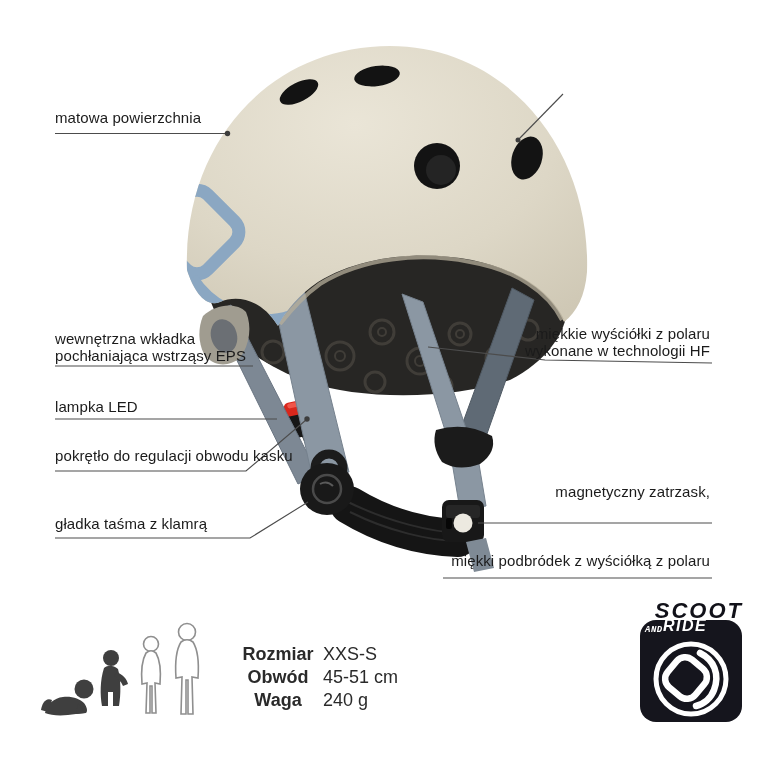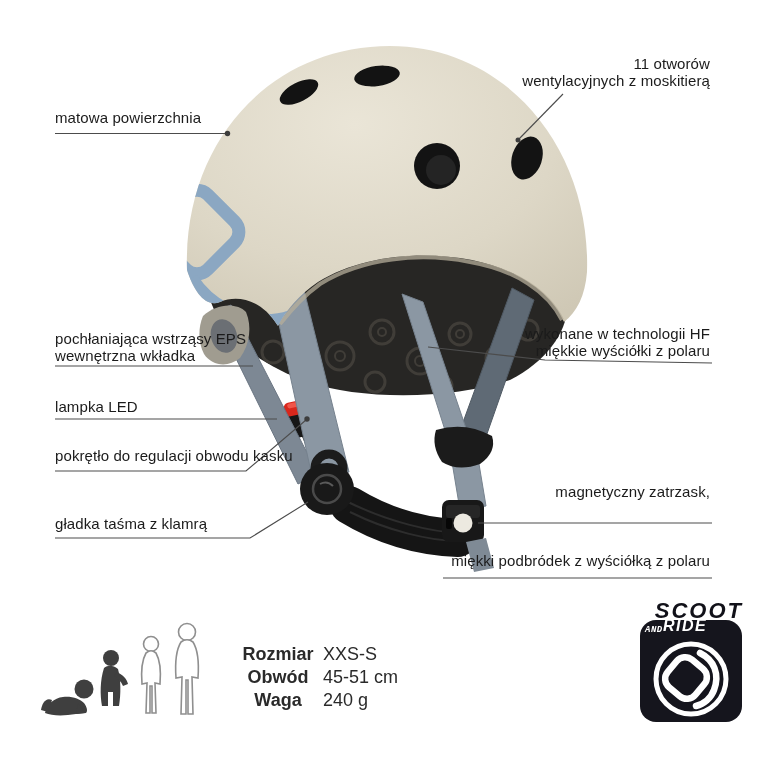"11 otworów" div.lbl { html: <div> <div>11 otworów</div> <div>wentylacyjnych z moskitierą</div> </div> -> none }
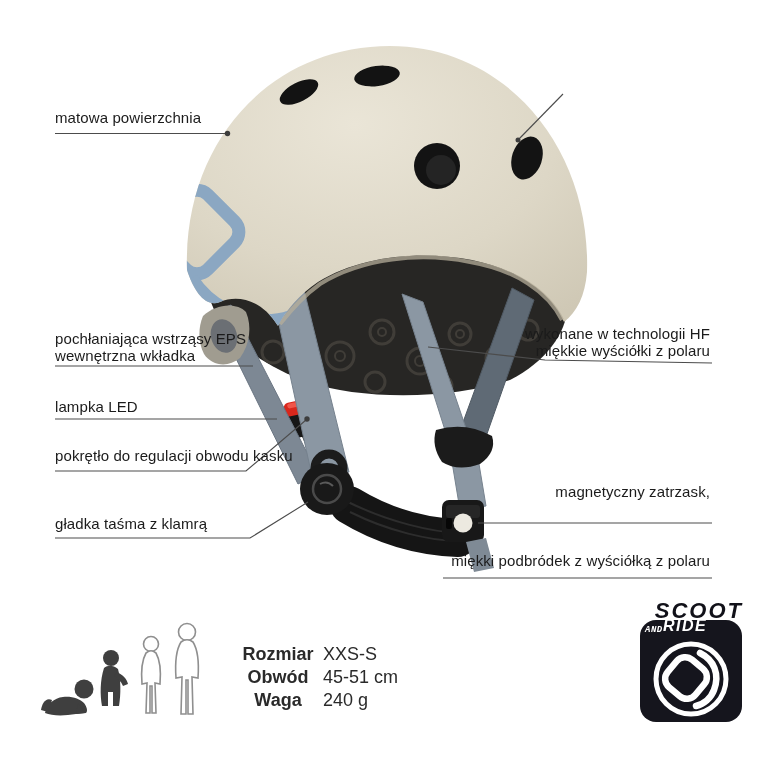"pochłaniająca wstrząsy EPS" div { order: before "wewnętrzna wkładka" -> after "wewnętrzna wkładka" }
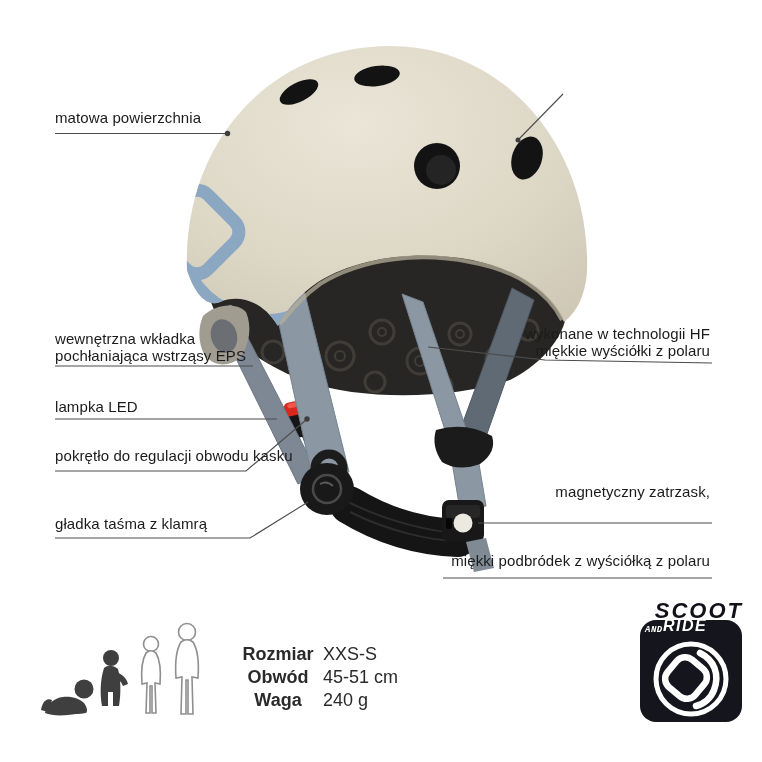"wykonane w technologii HF" div { order: before "miękkie wyściółki z polaru" -> after "miękkie wyściółki z polaru" }
